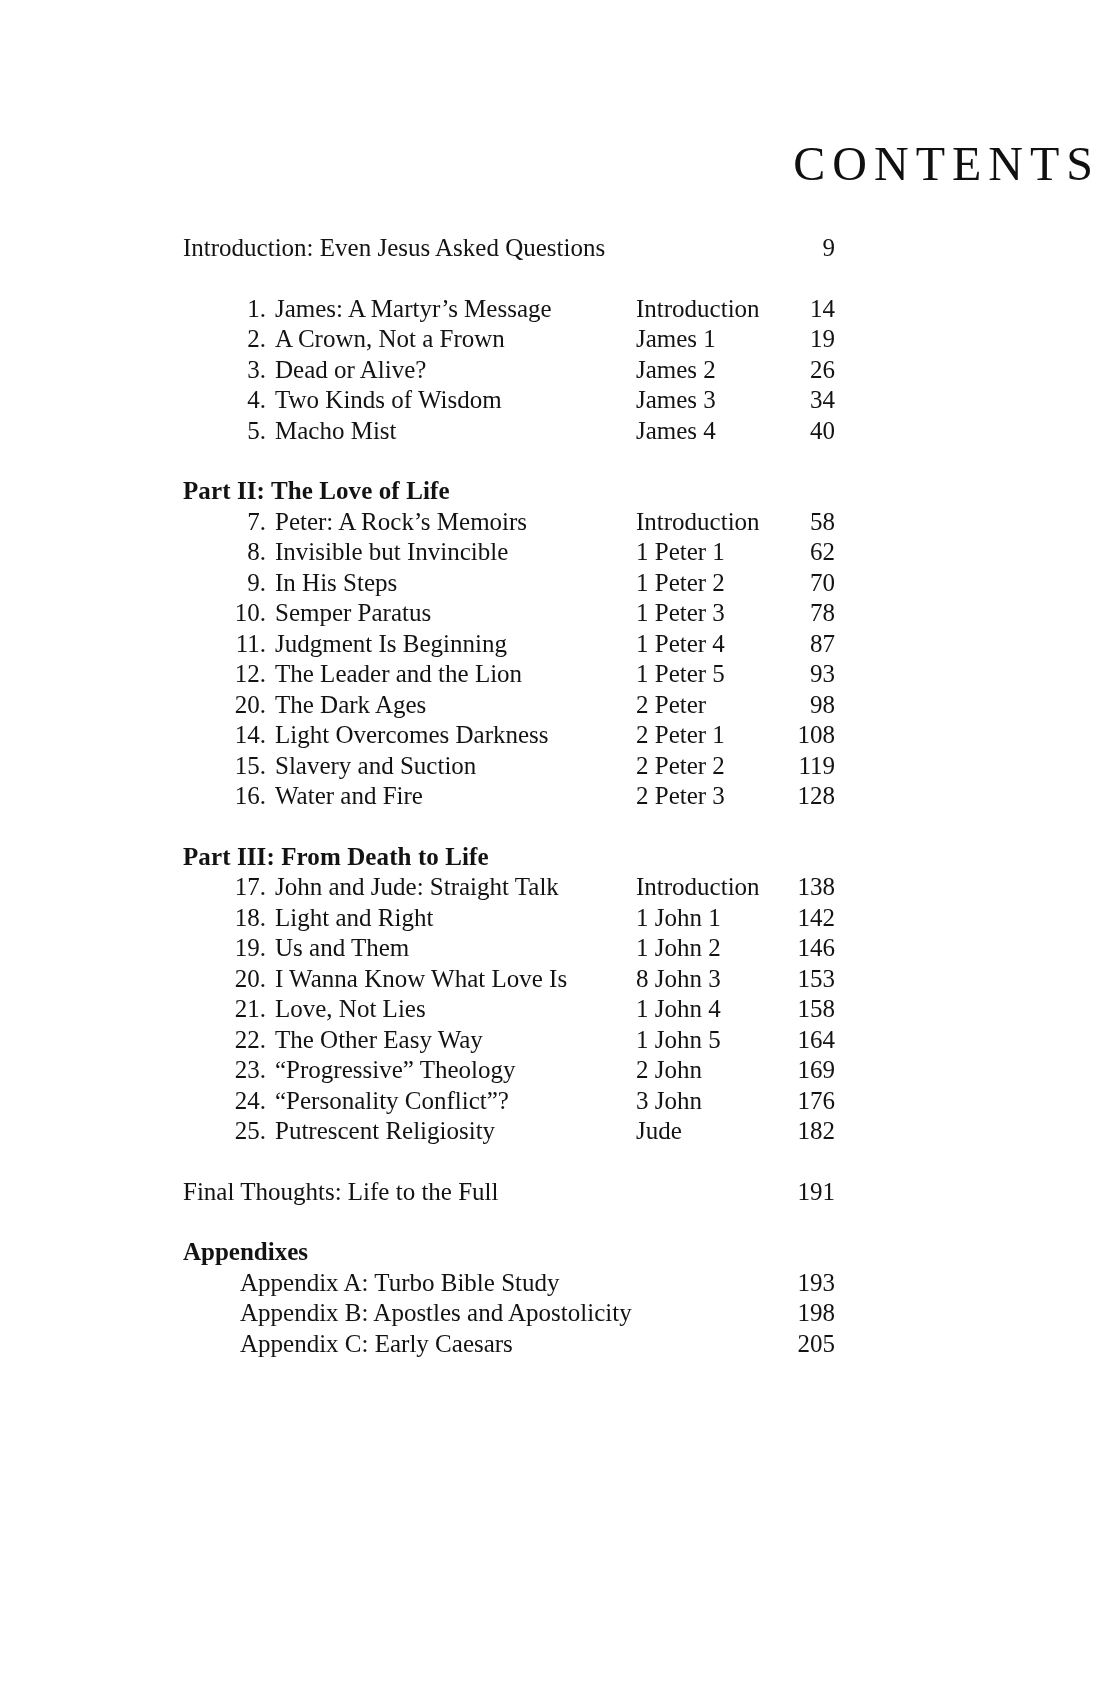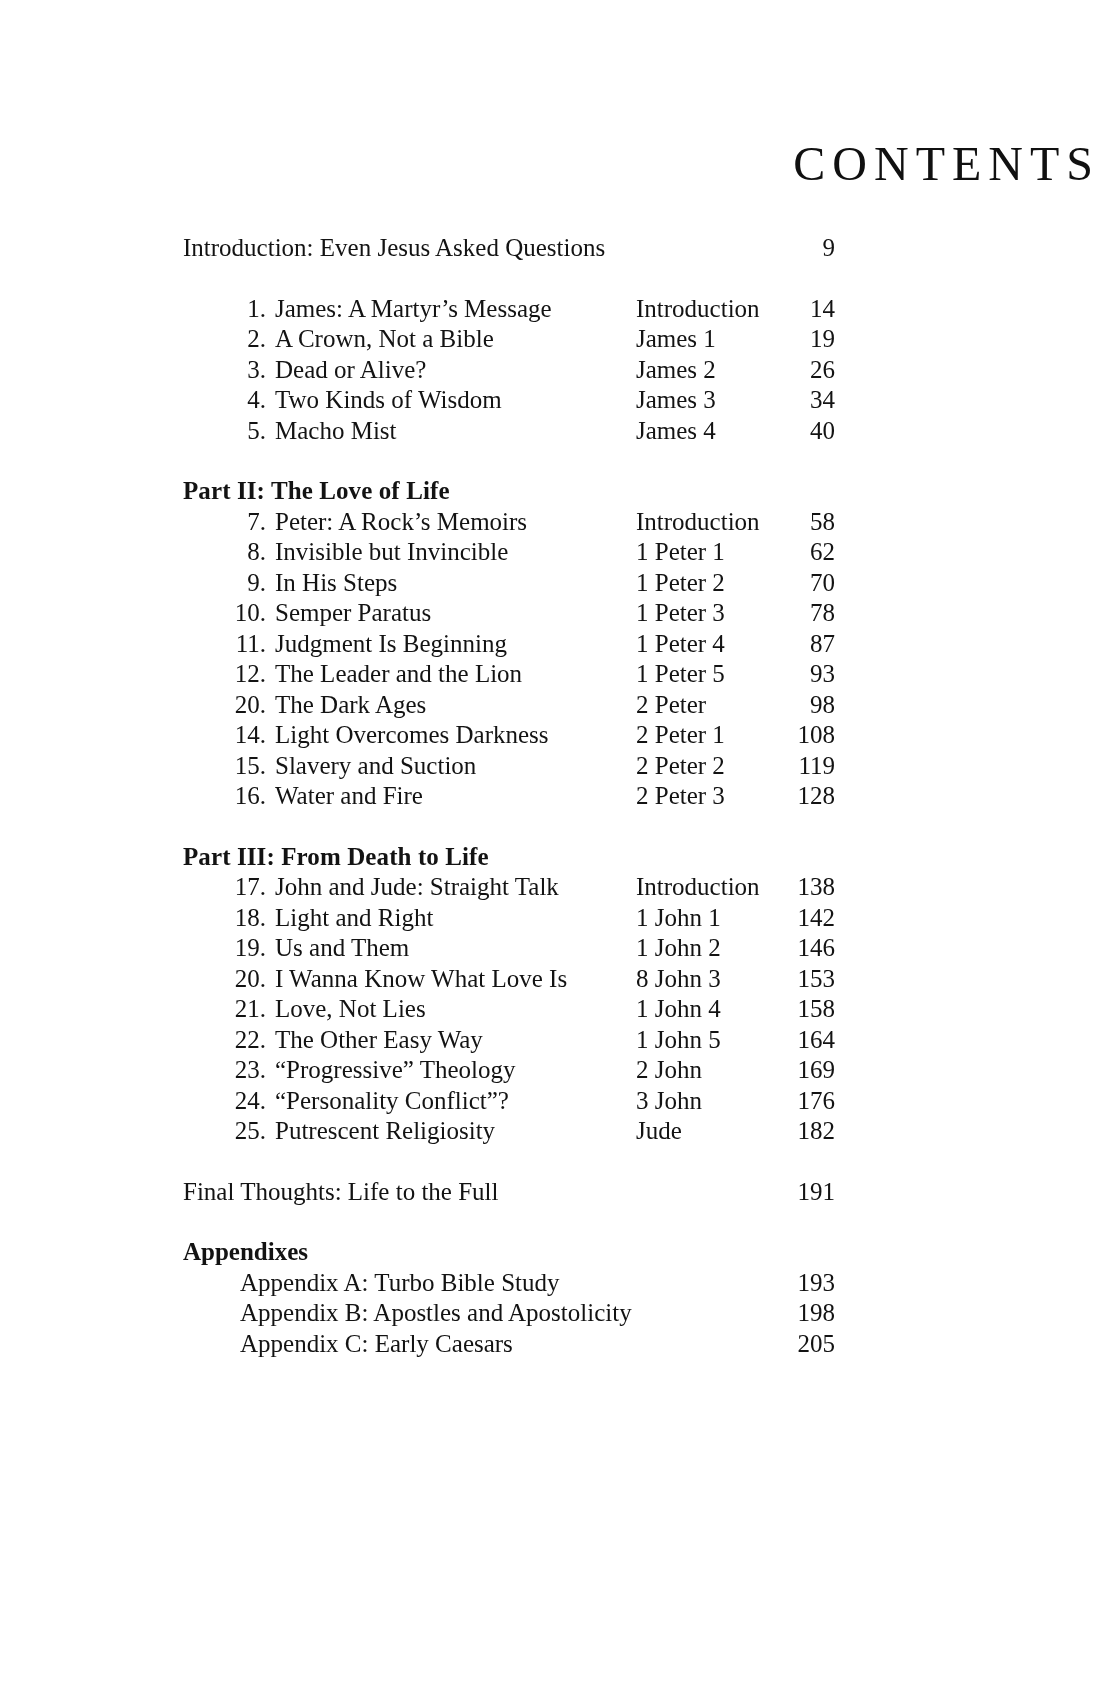"A Crown, Not a Bible" span { text: Bible -> Frown }
